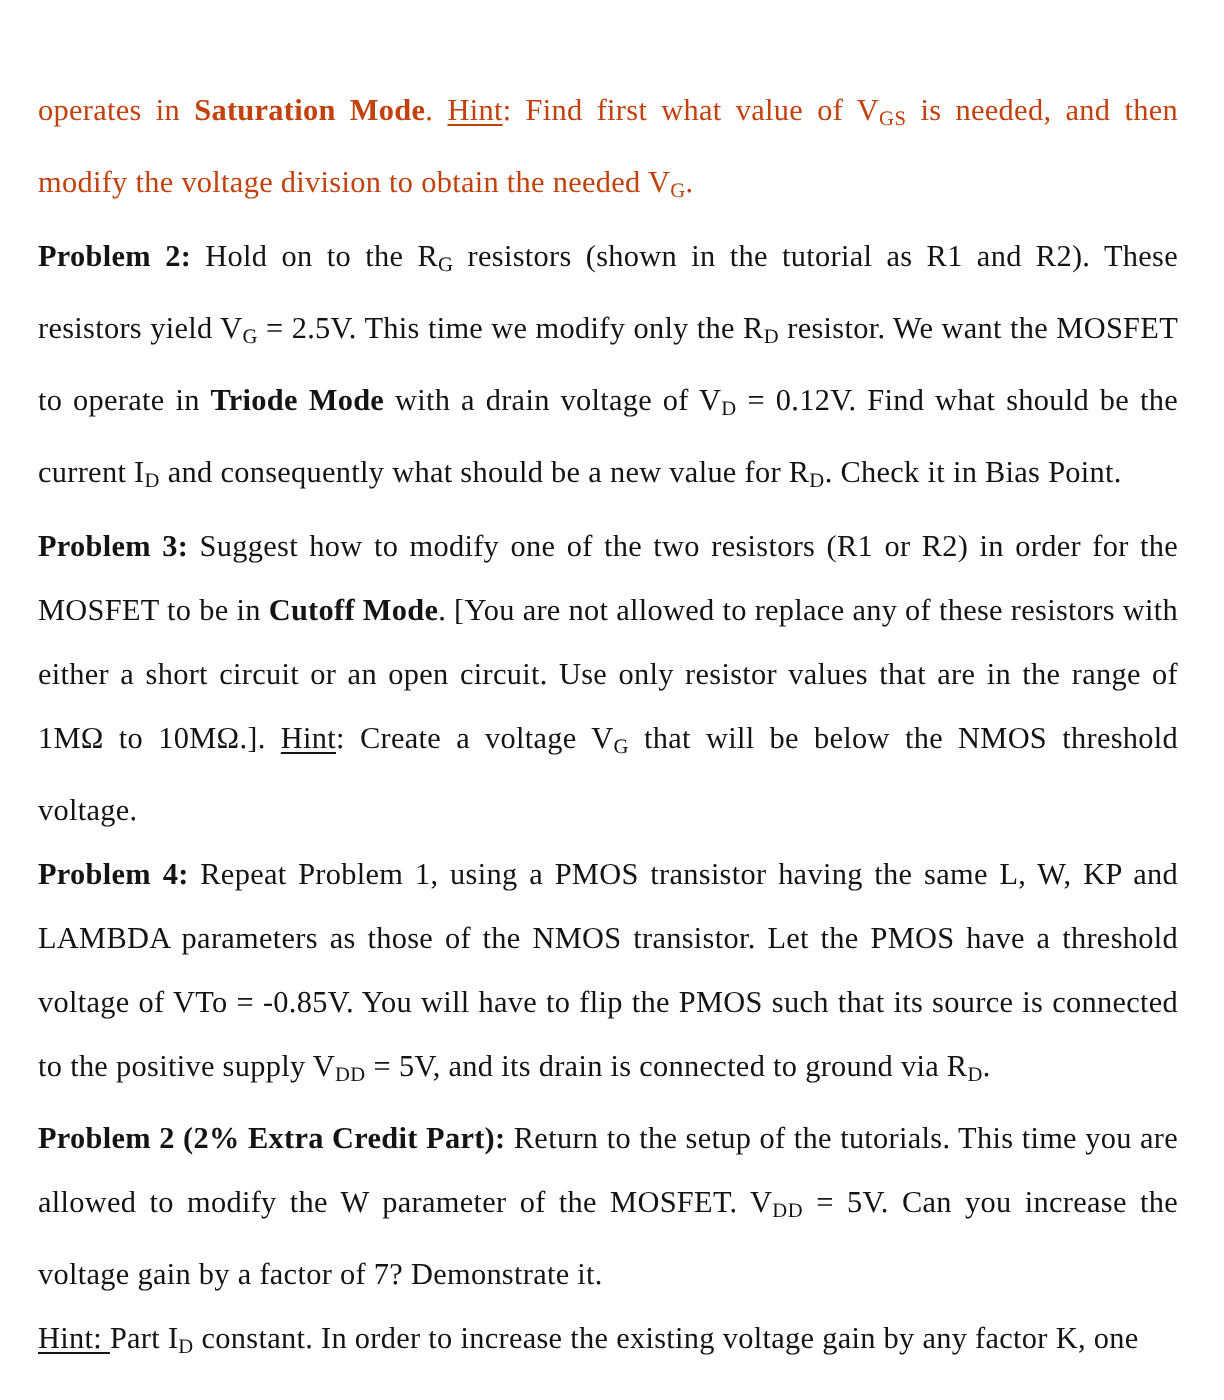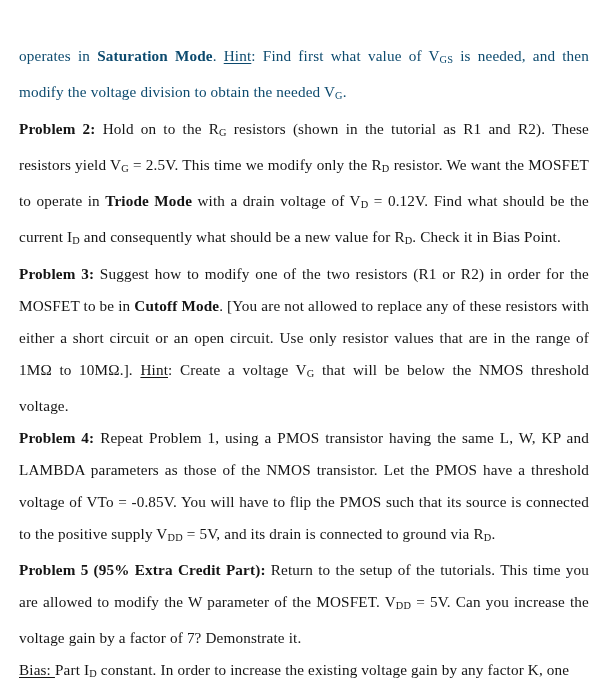"operates in Saturation Mode. Hint:" p.para { color: #0c4a6e -> #c2410c }
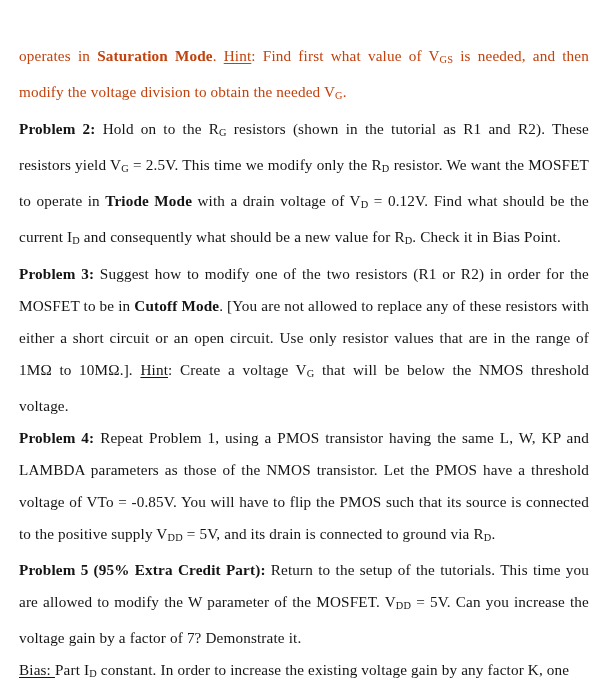"Problem 5 (95% Extra Credit" b.hd { text: 5 (95% -> 2 (2% }
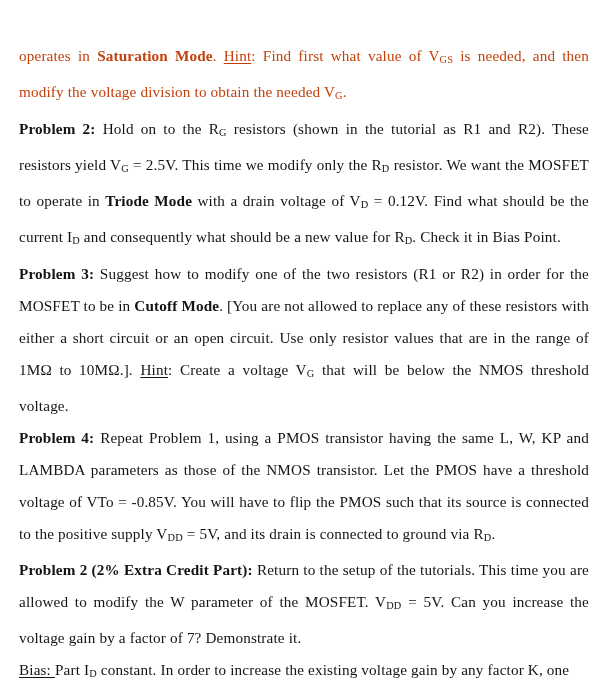"Bias:" u.hint { text: Bias -> Hint }
